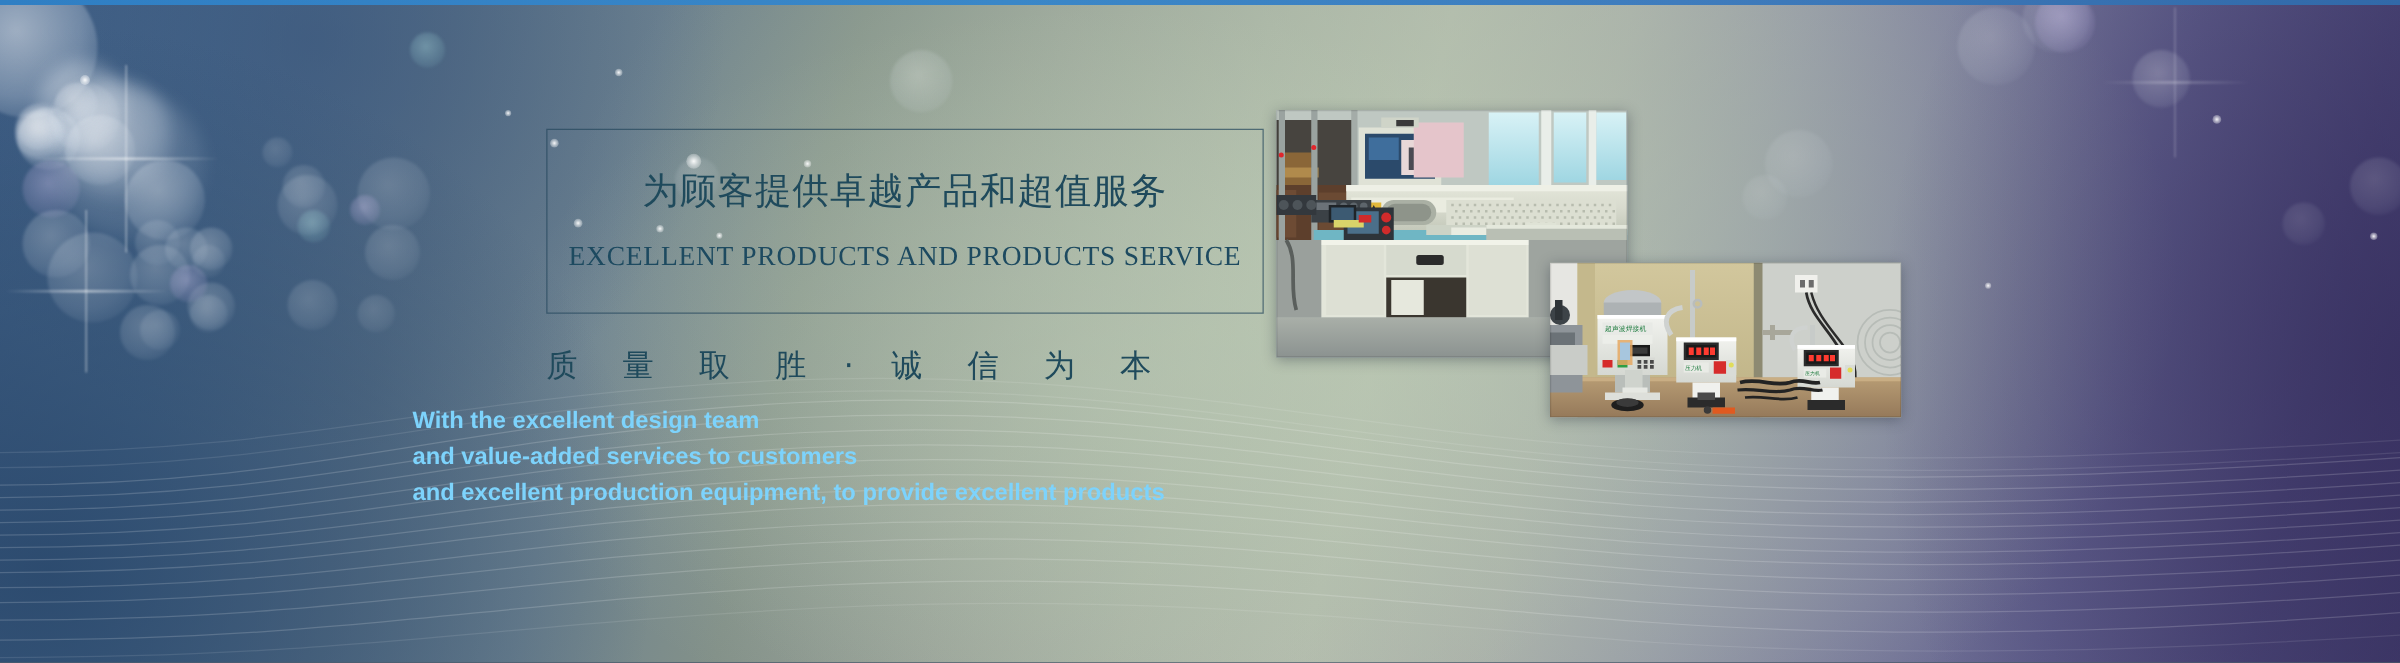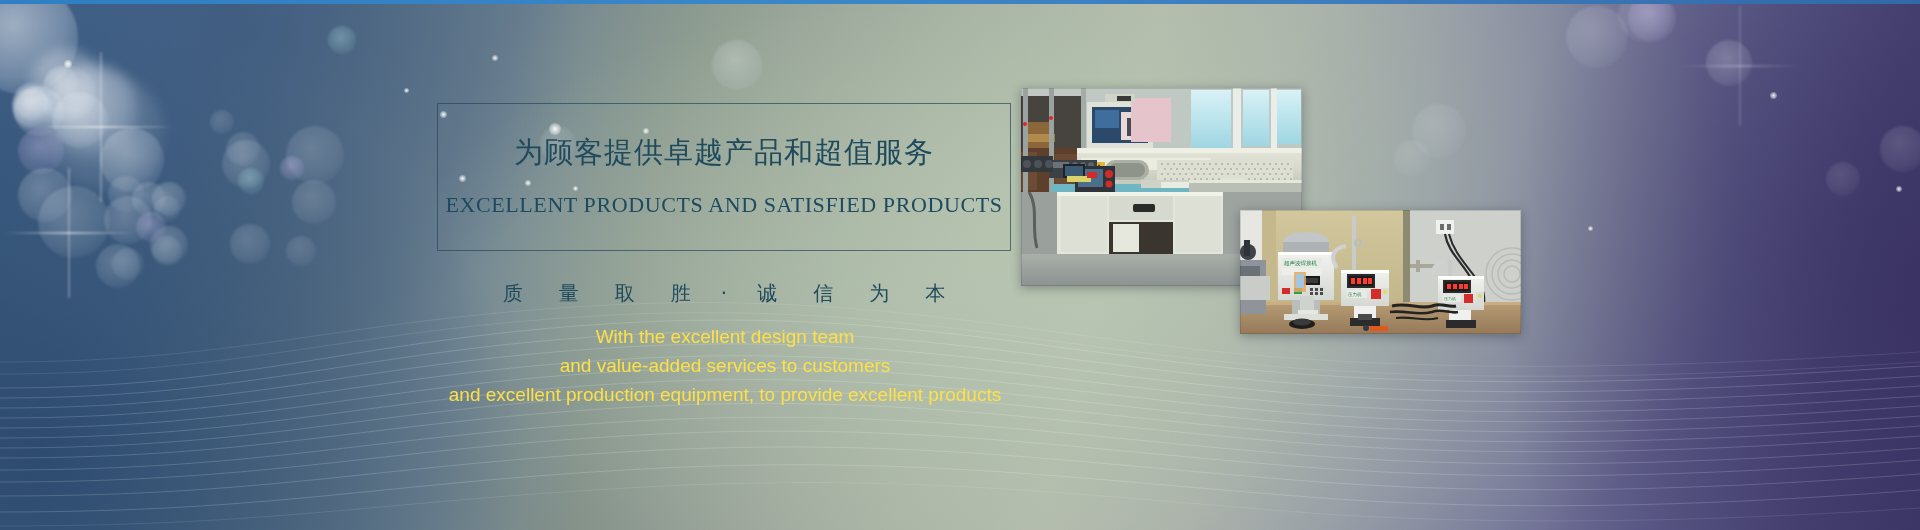"EXCELLENT PRODUCTS AND SATISFIED" div.subhead { text: SATISFIED PRODUCTS -> PRODUCTS SERVICE }
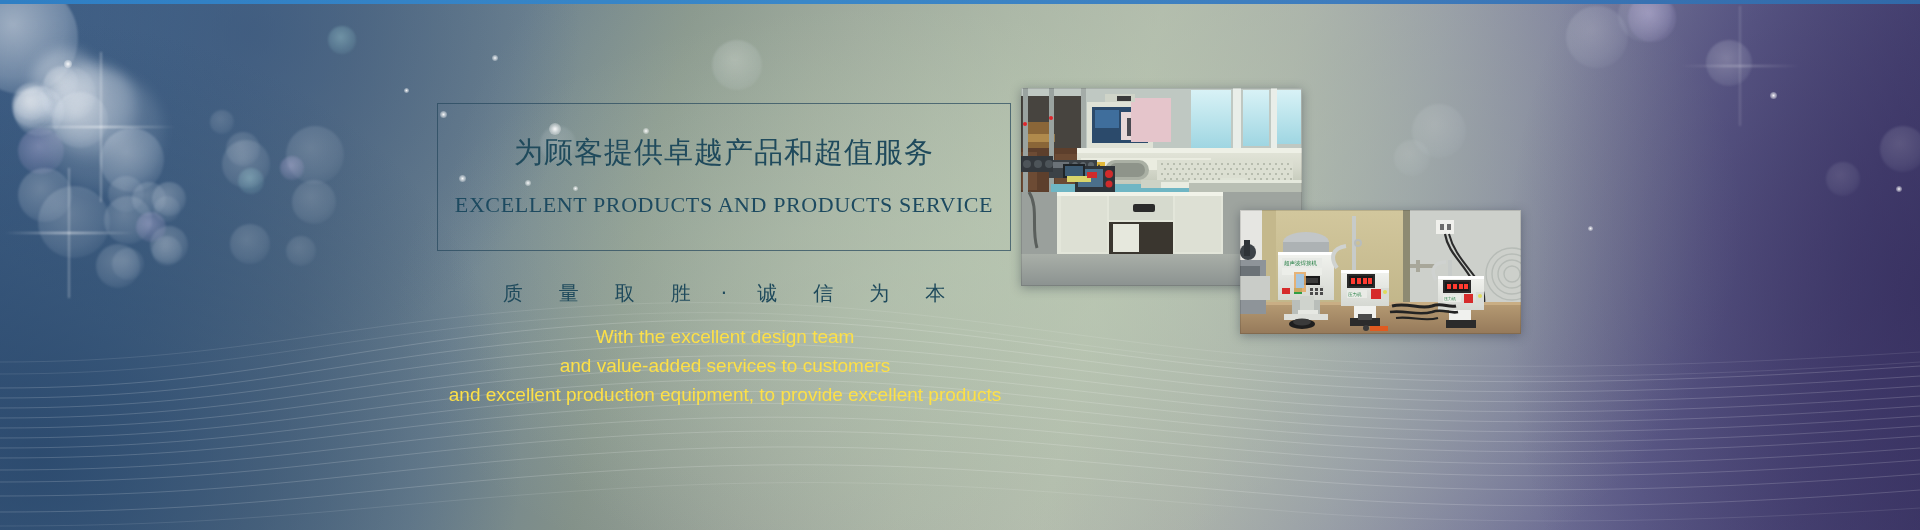"质 量 取 胜 ·" .slogan { font-size: 20px -> 25px; text-align: center -> left }
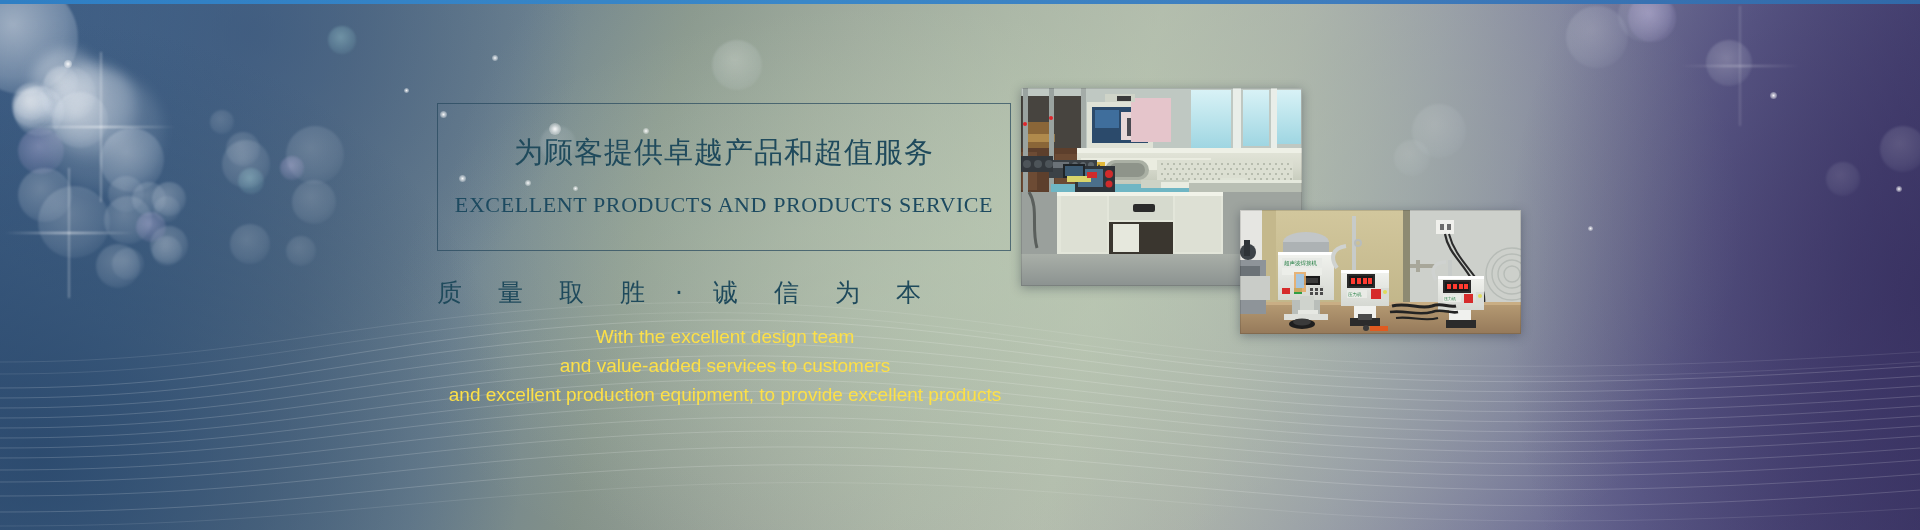"With the excellent design team" .paragraph { color: #fde047 -> #7dd3fc; font-weight: none -> bold; text-align: center -> none }
